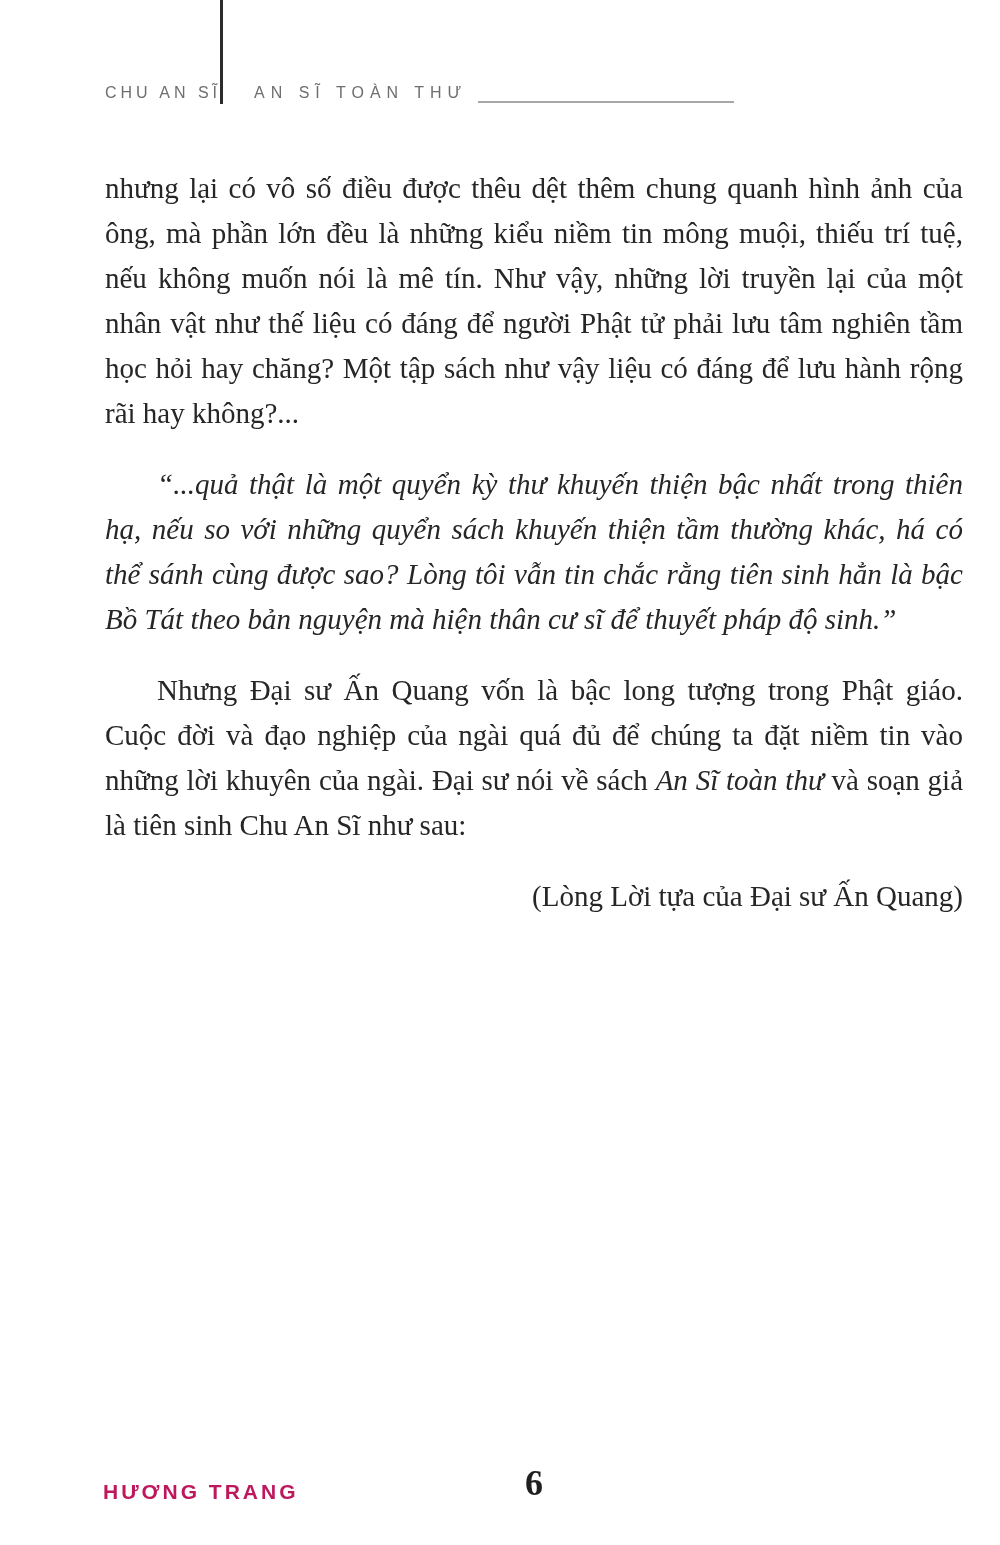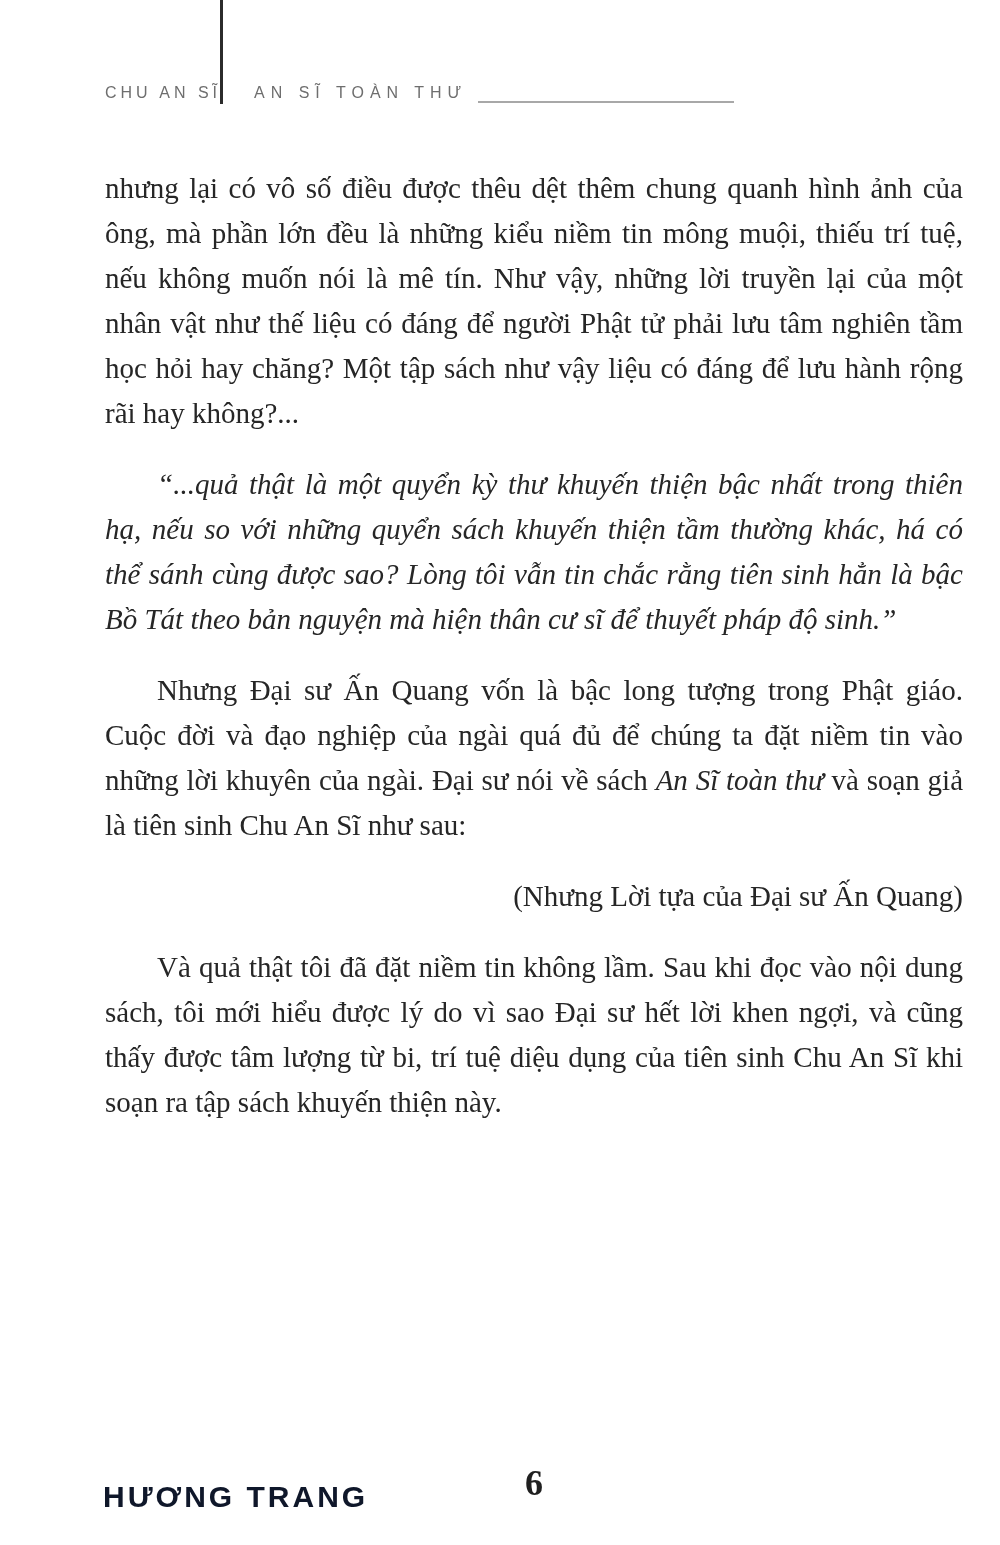"(Nhưng Lời tựa của Đại" p.attribution { text: Nhưng -> Lòng }
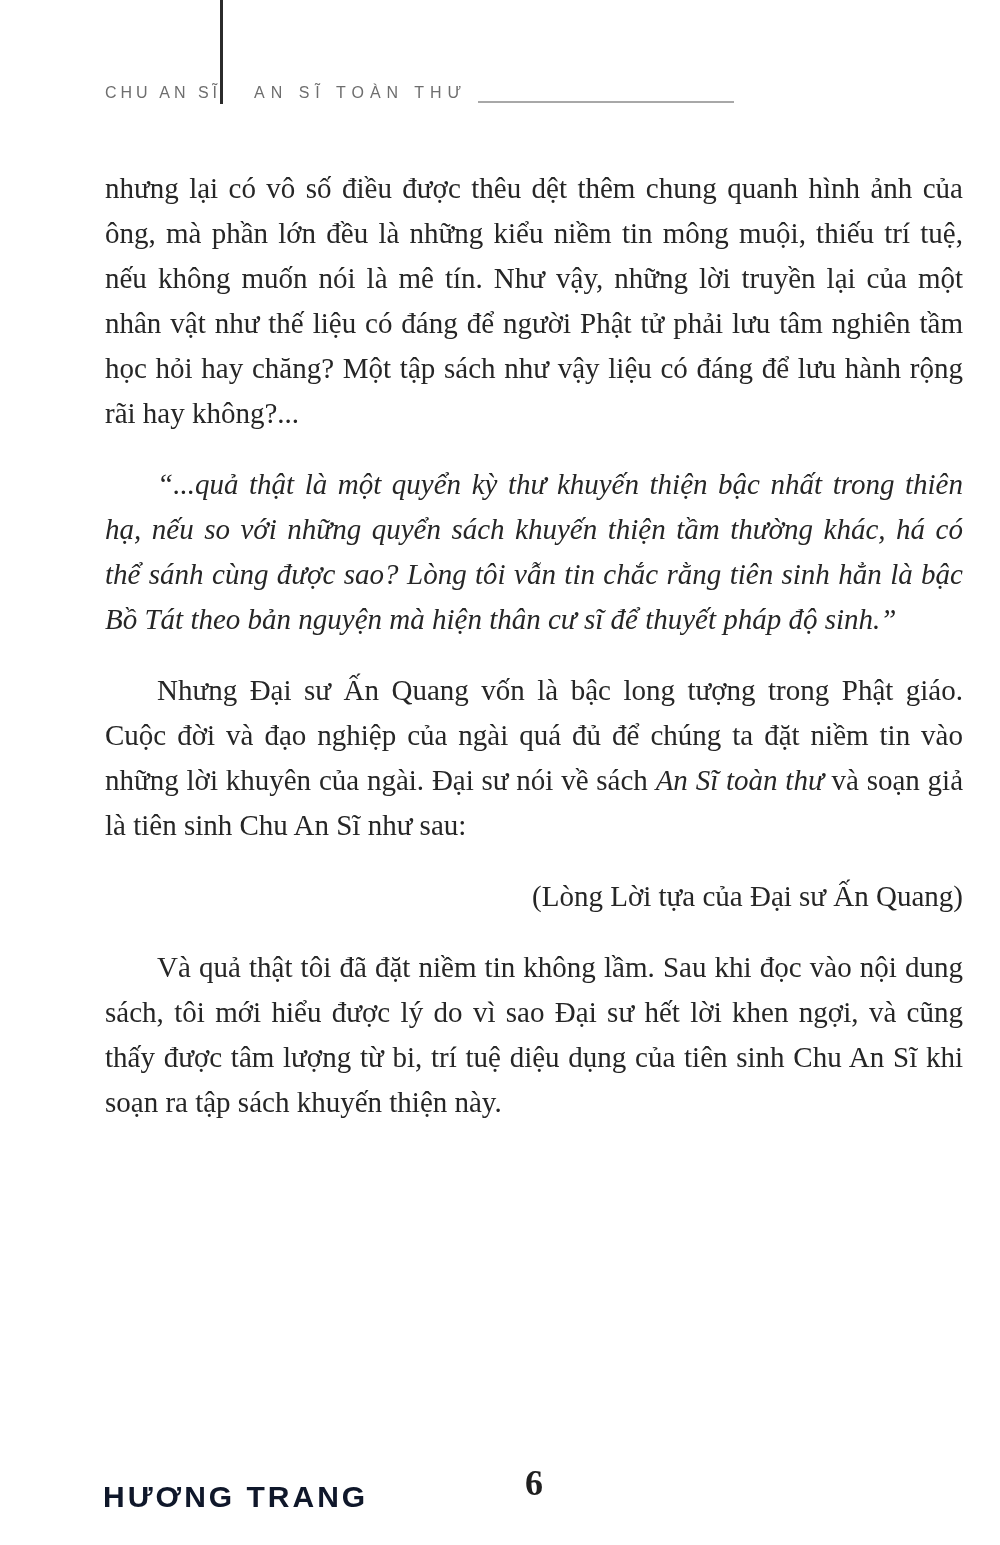"Và quả thật tôi đã" p.para-indent { html: <p>Và quả thật tôi đã đặt niềm tin không lầm. Sau khi đọc vào nội dung sách, tôi mới hiểu được lý do vì sao Đại sư hết lời khen ngợi, và cũng thấy được tâm lượng từ bi, trí tuệ diệu dụng của tiên sinh Chu An Sĩ khi soạn ra tập sách khuyến thiện này.</p> -> none }
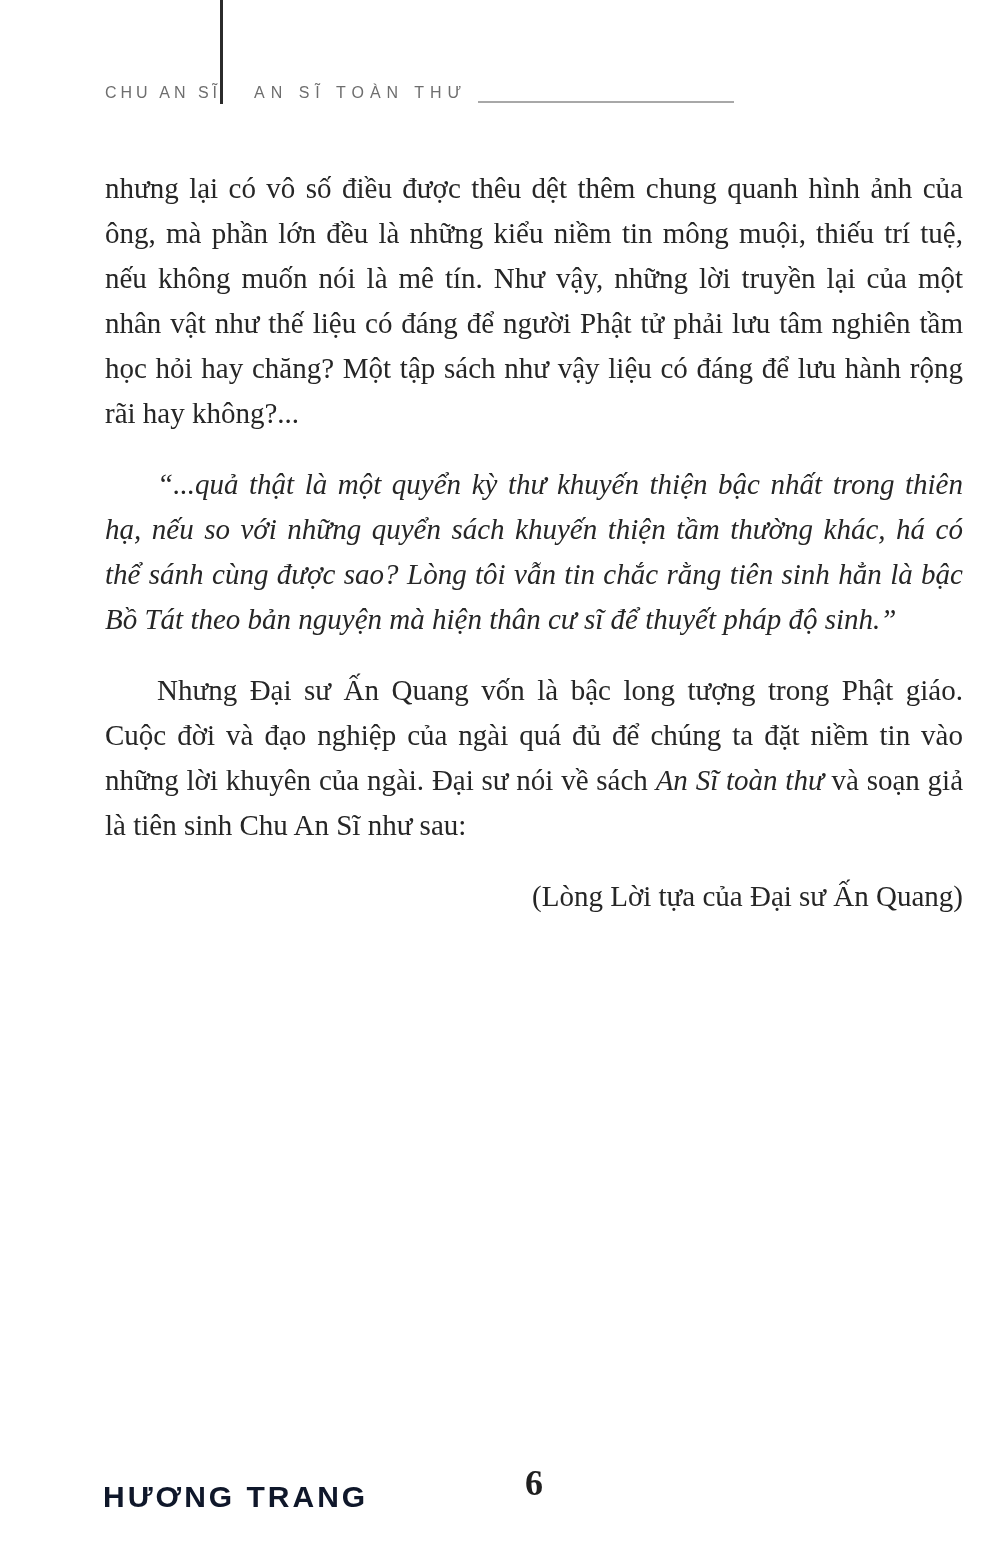"HƯƠNG TRANG" .footer-publisher { color: #0f172a -> #be185d; font-size: 30px -> 21px }
